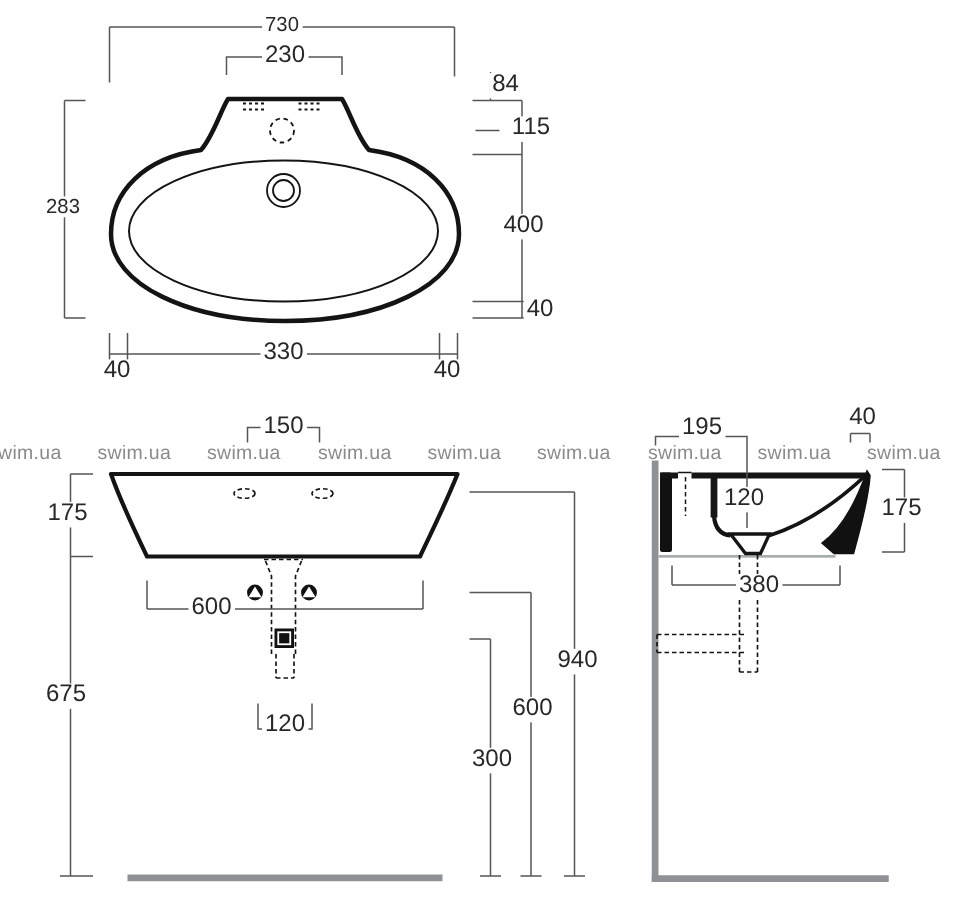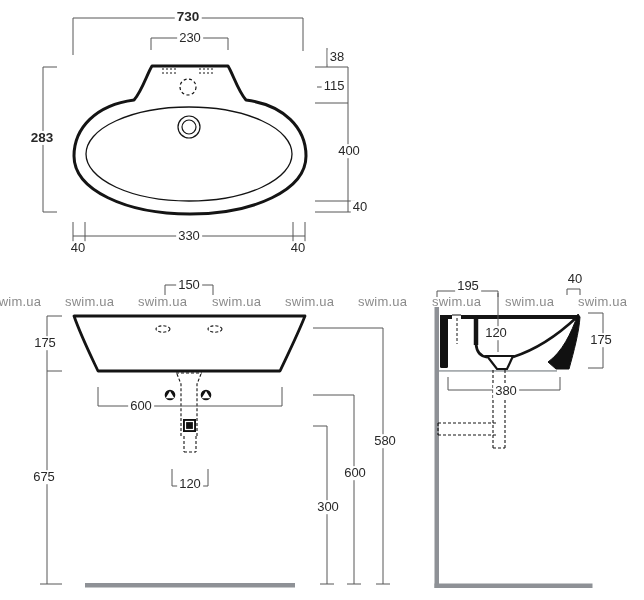"730" .dimlbl.b { font-weight: bold -> normal }
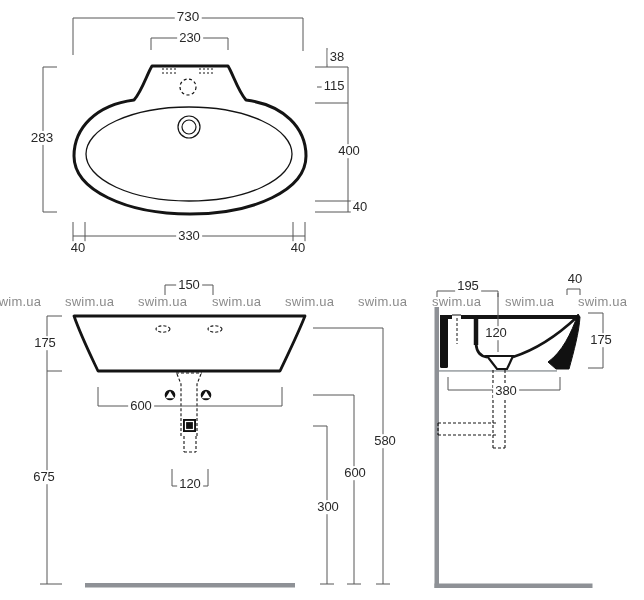"230" .dimlbl { font-size: 13px -> 16px }
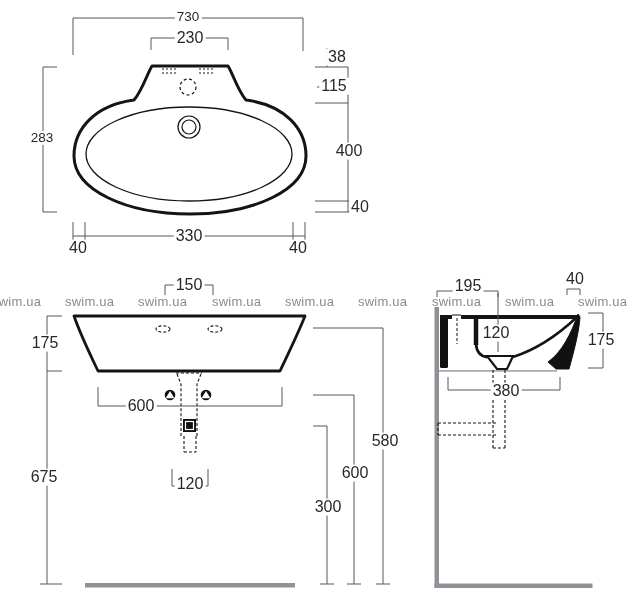"38" span.dimlbl { text: 38 -> 84 }
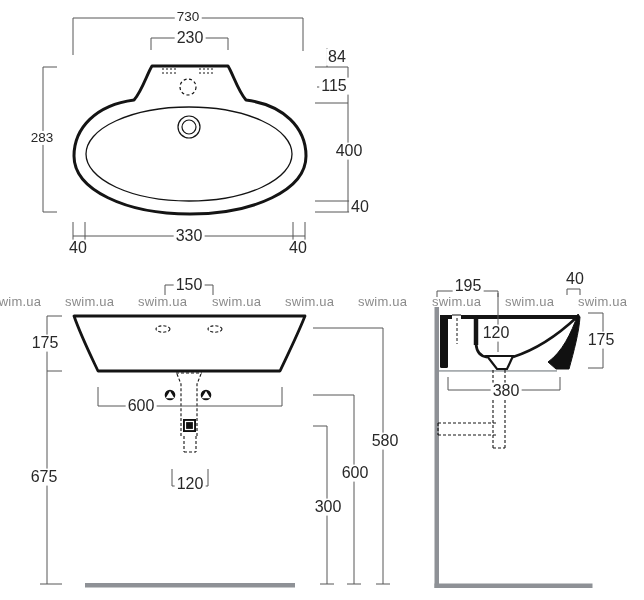"115" span.dimlbl { left: 334px -> 354px }
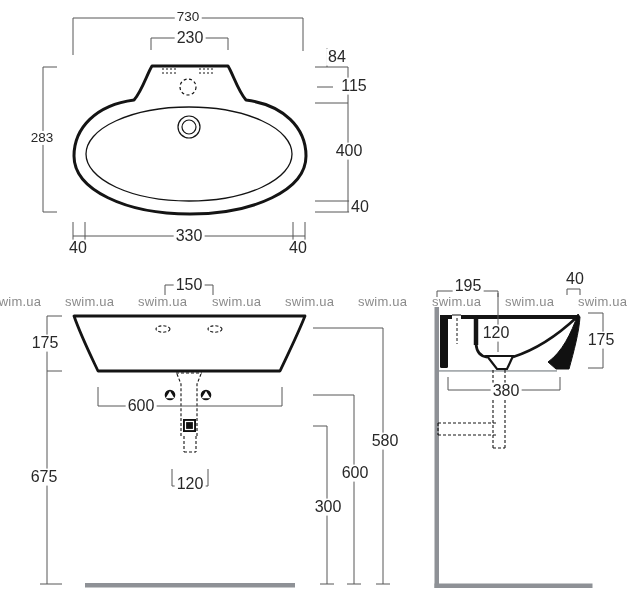"580" span.dimlbl { text: 580 -> 940 }
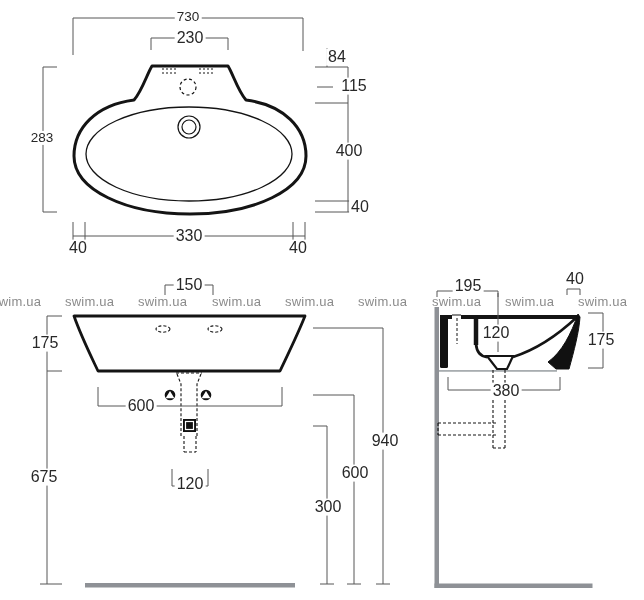"675" span.dimlbl { top: 477px -> 464px }
